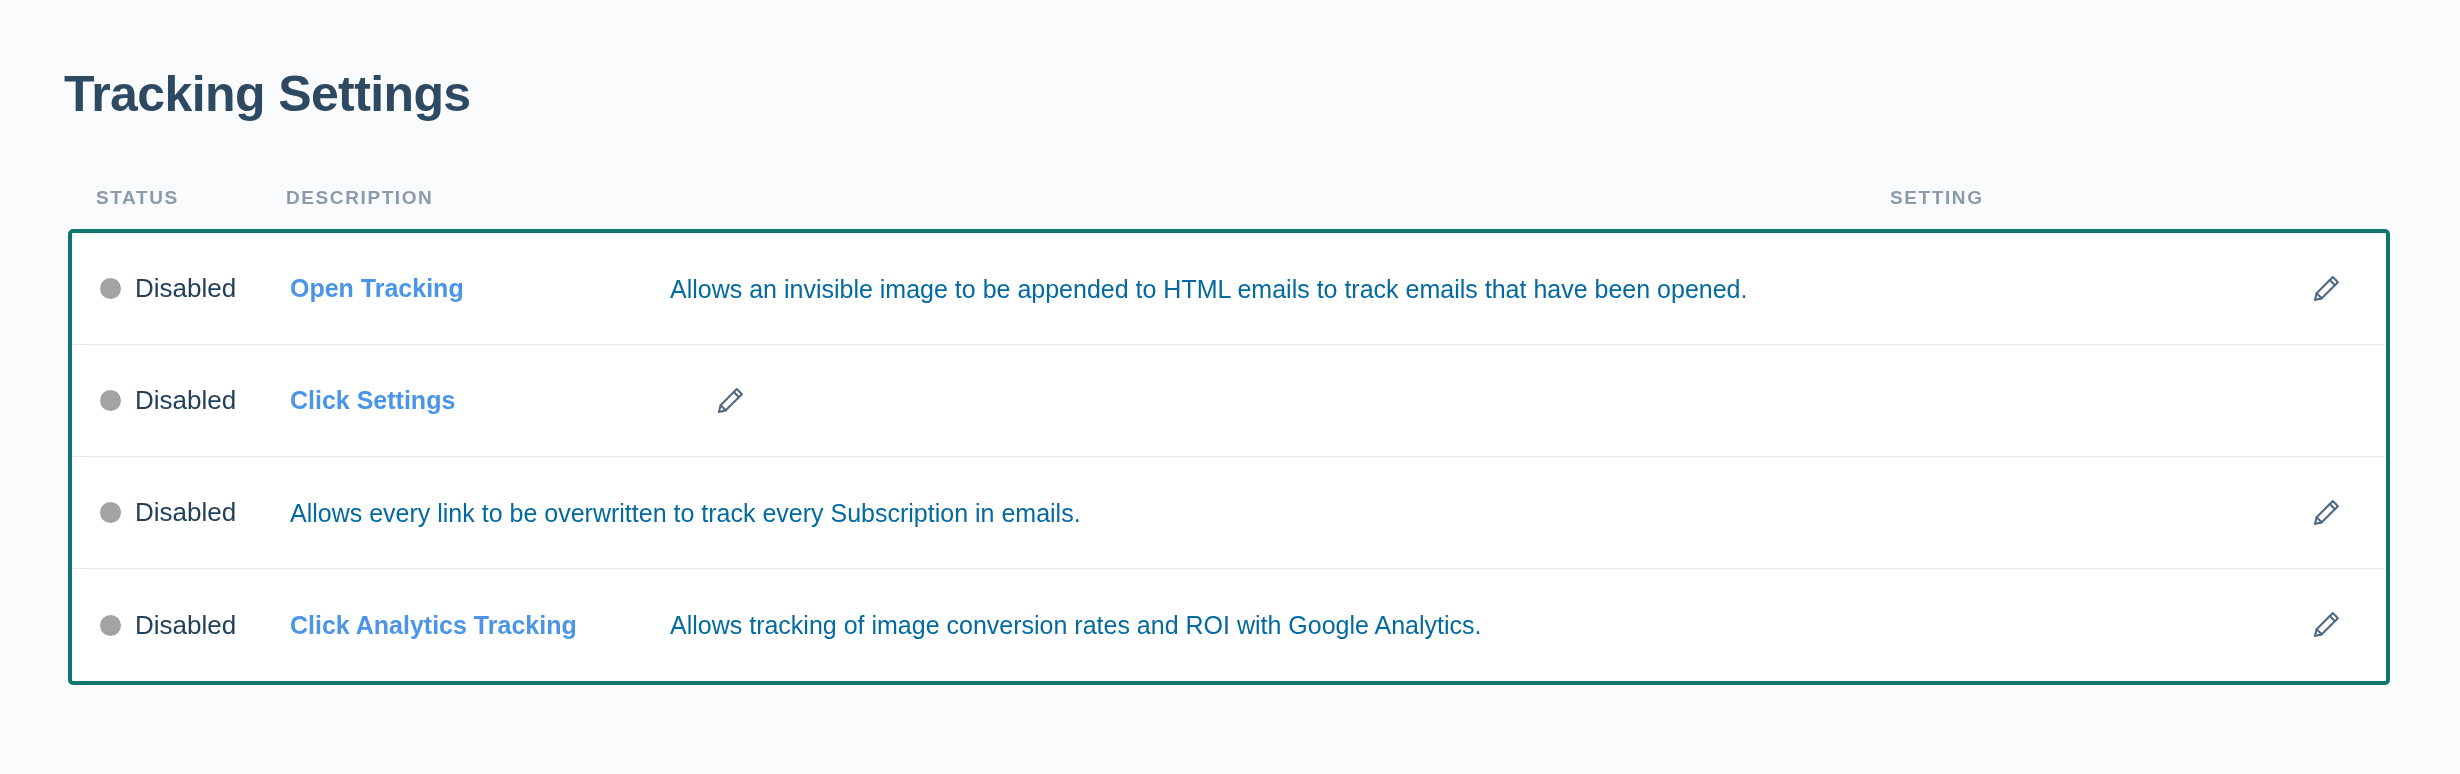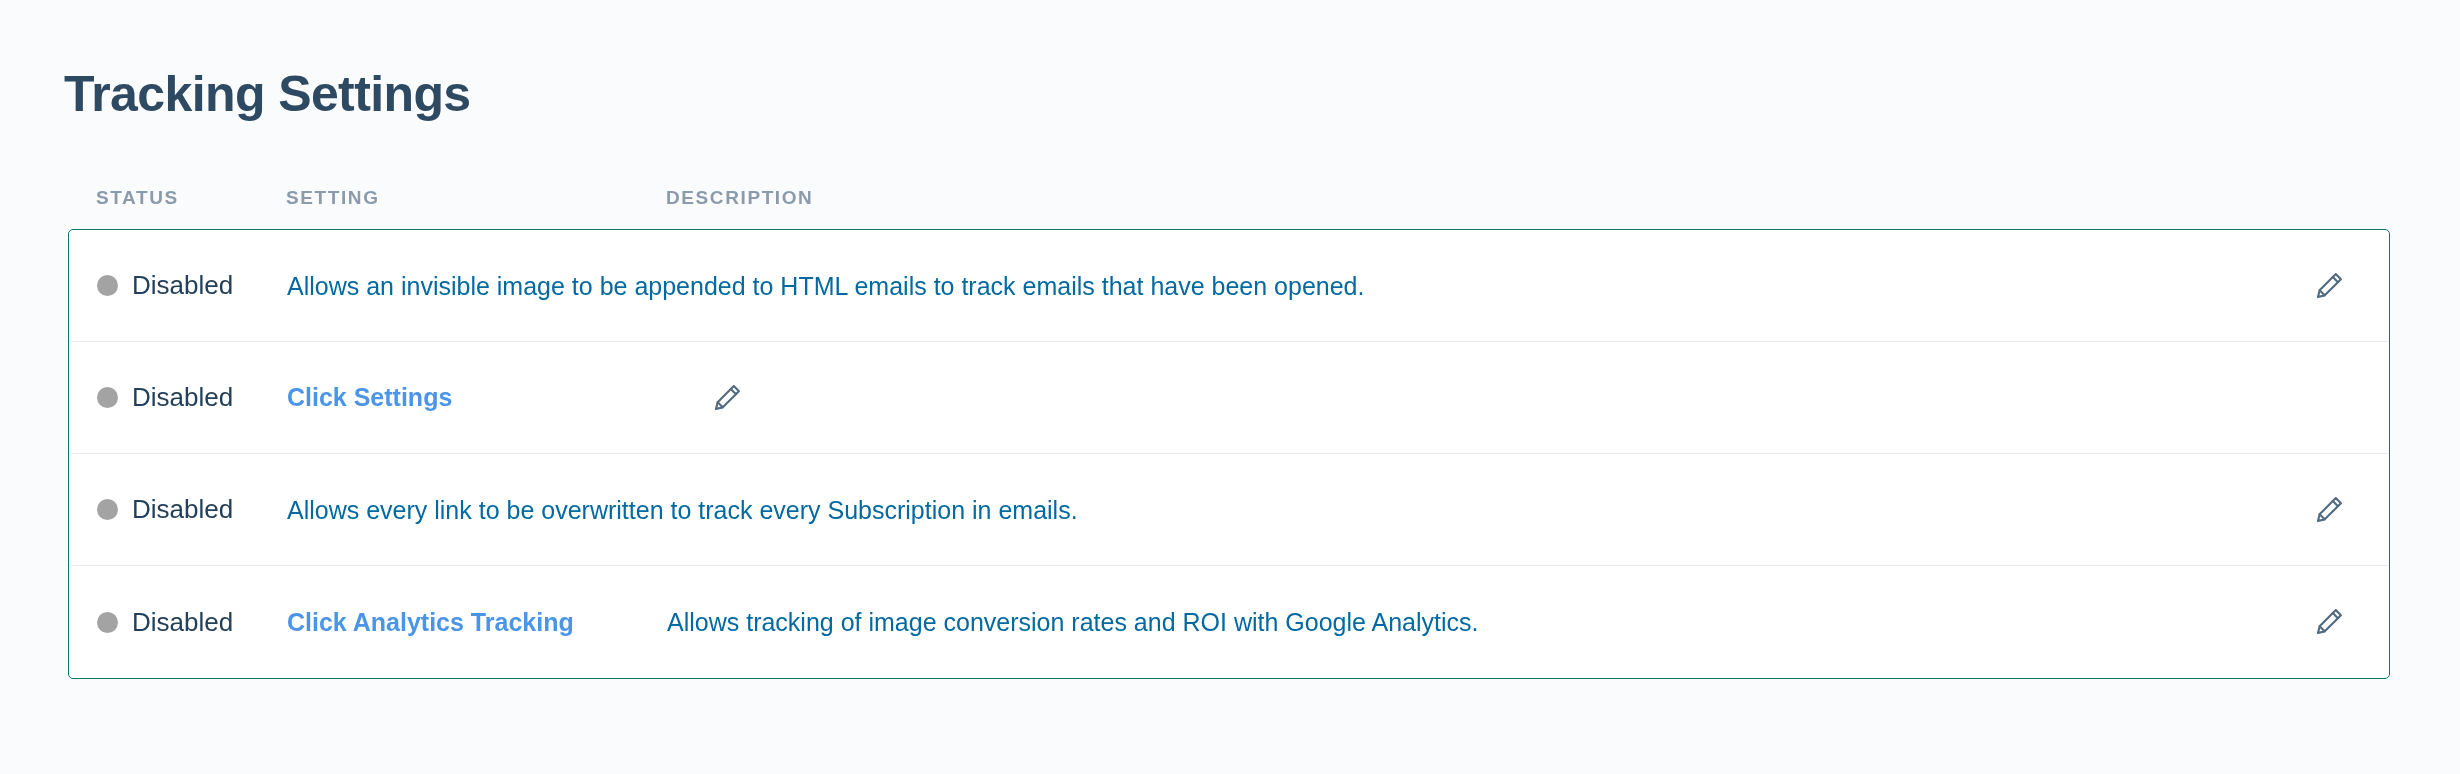"SETTING" div.th { order: before "DESCRIPTION" -> after "DESCRIPTION" }
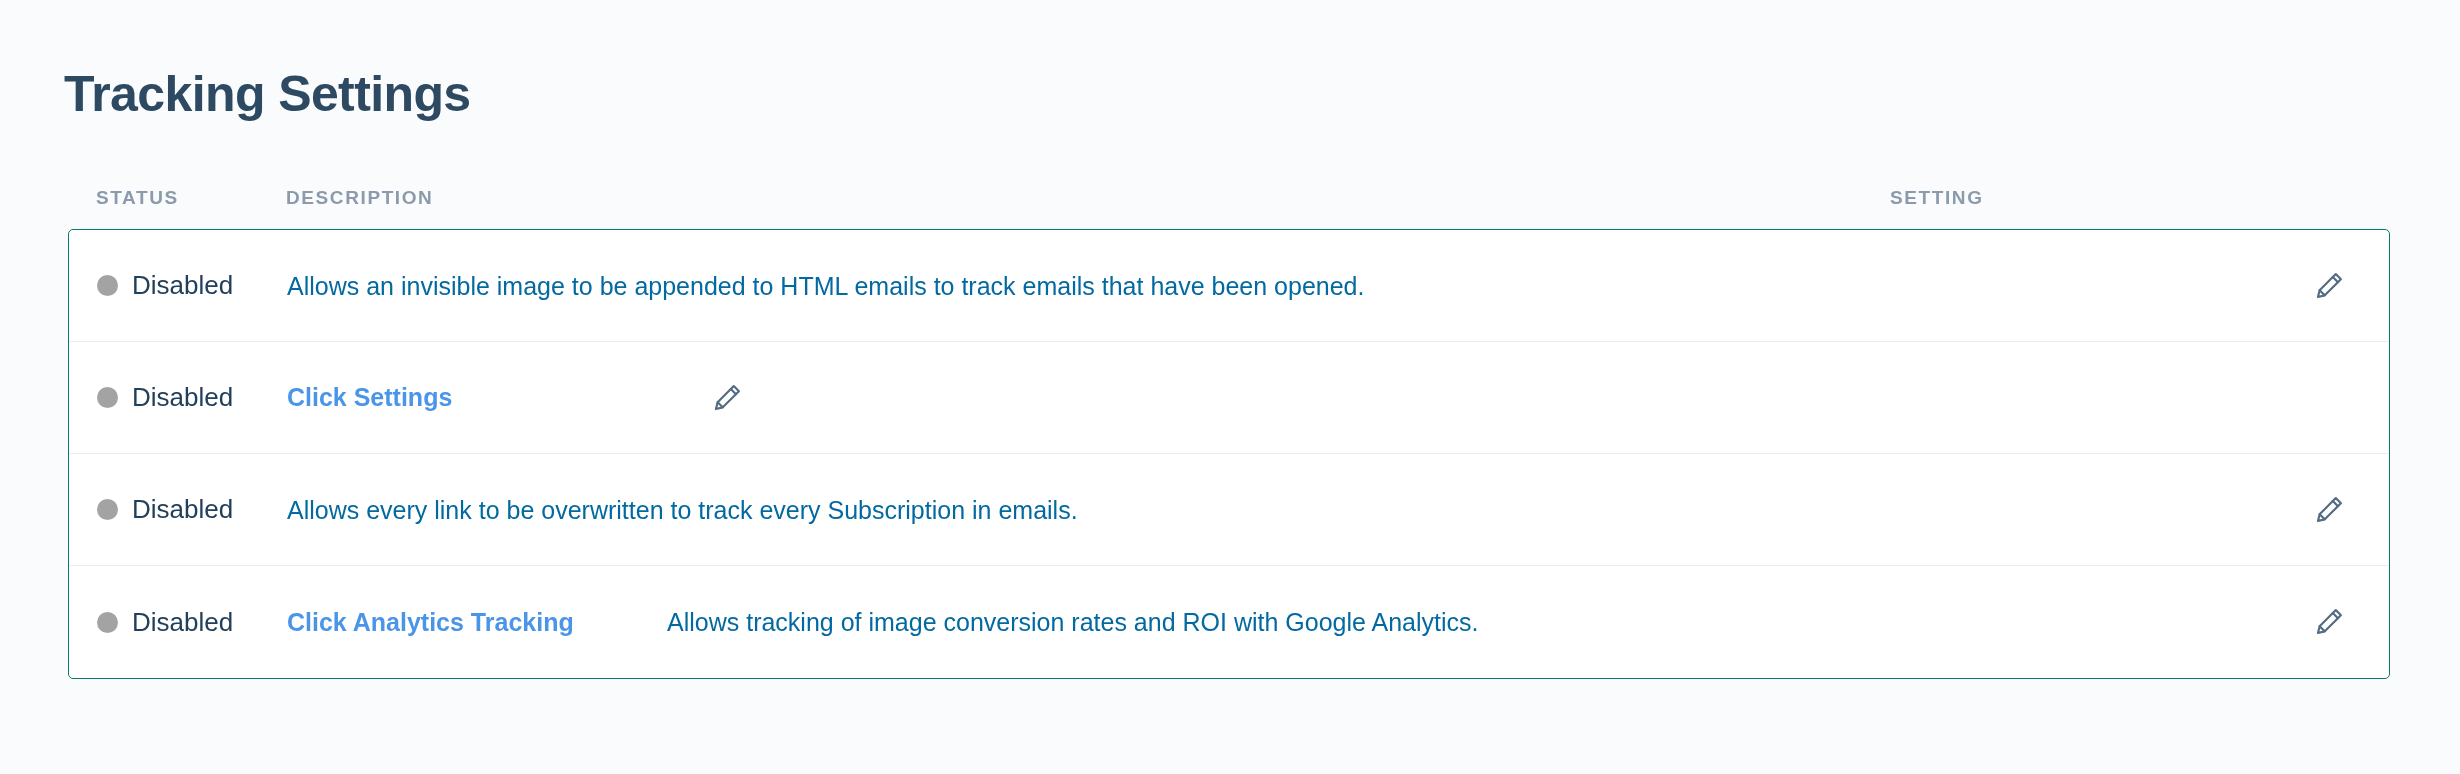"Disabled" .card { border: 1px solid #0f766e -> 4px solid #0f766e }
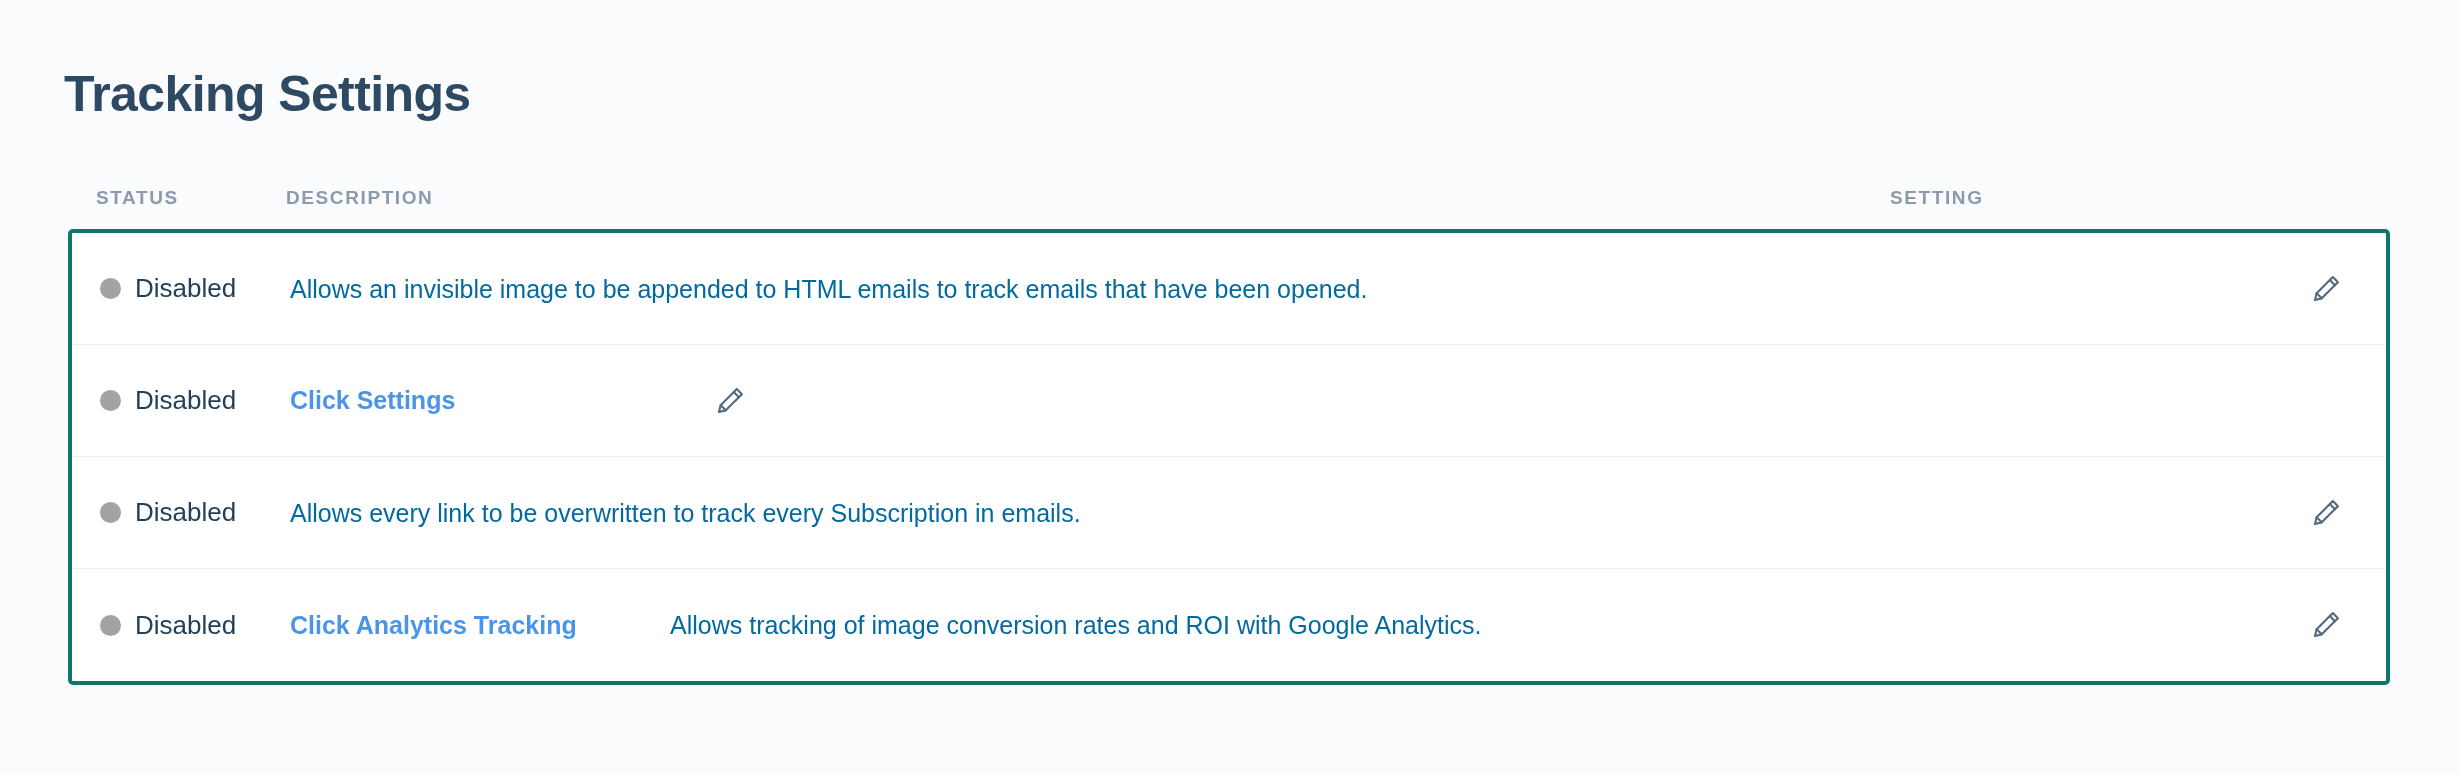"Open Tracking" div.col-setting { html: none -> <div> <a>Open Tracking</a> </div> }
